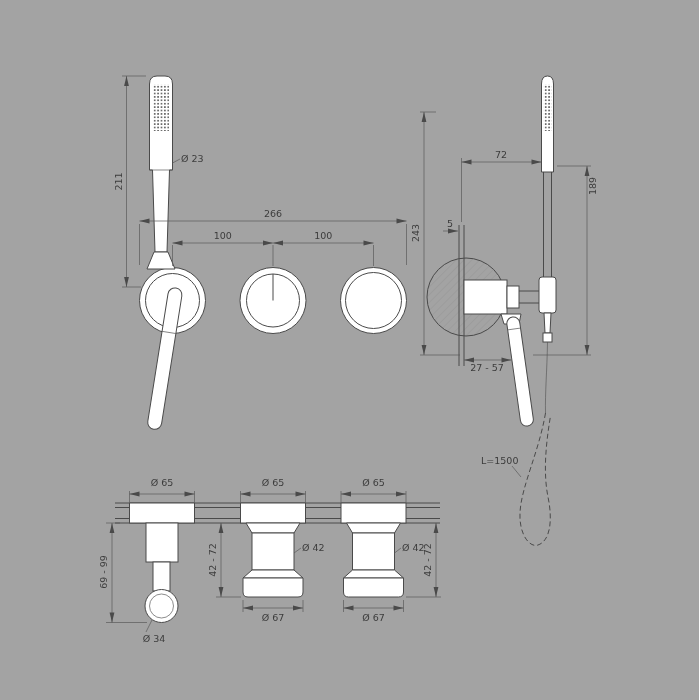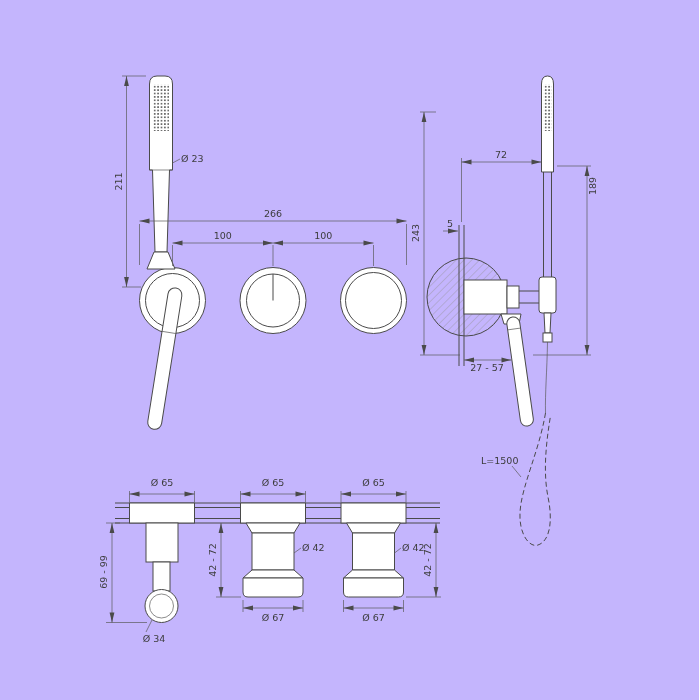"Ø 23" .sheet { background: #c4b5fd -> #a3a3a3 }
